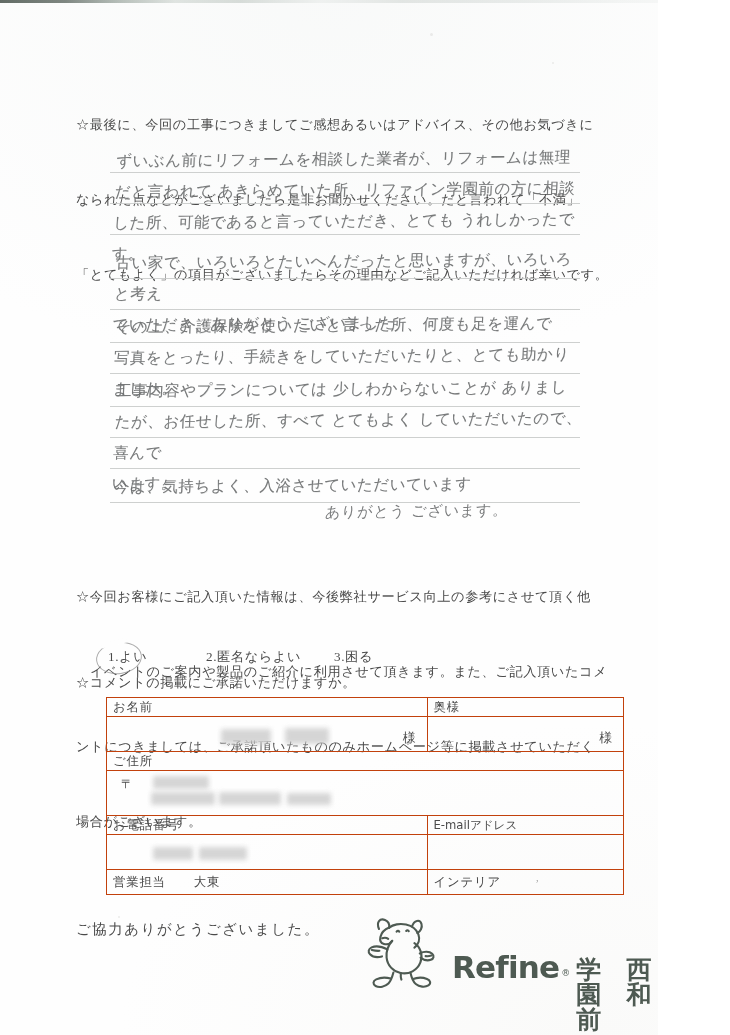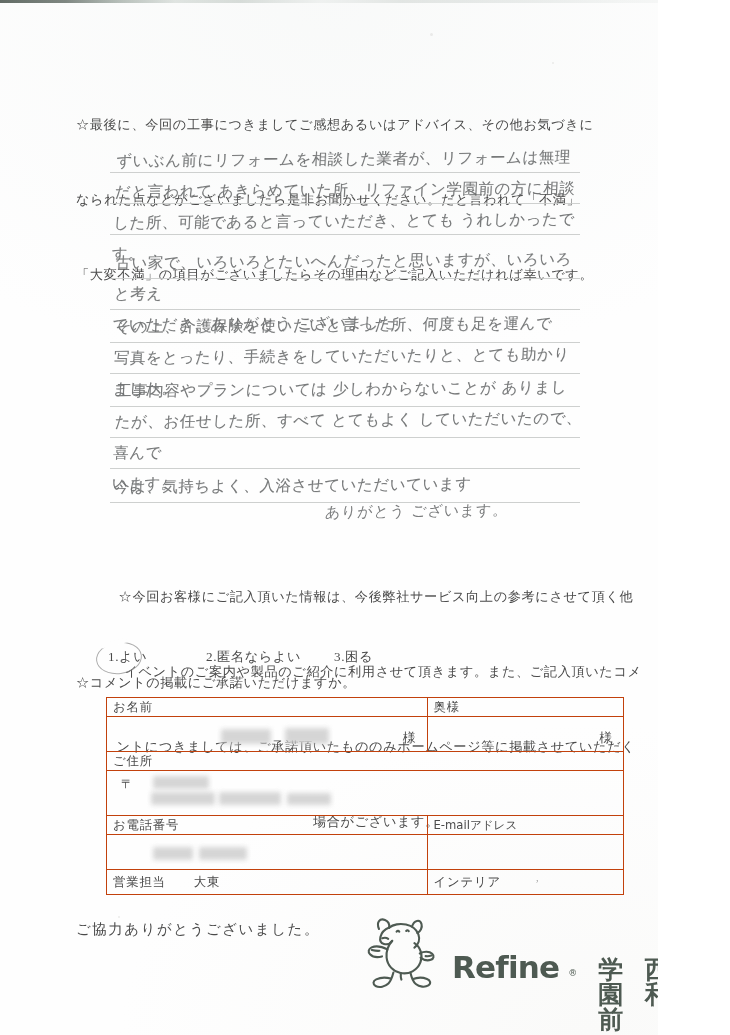"「大変不満」の項目がございましたらその理由などご記入いただければ幸いです。" span.printed-line { text: 大変不満 -> とてもよく }
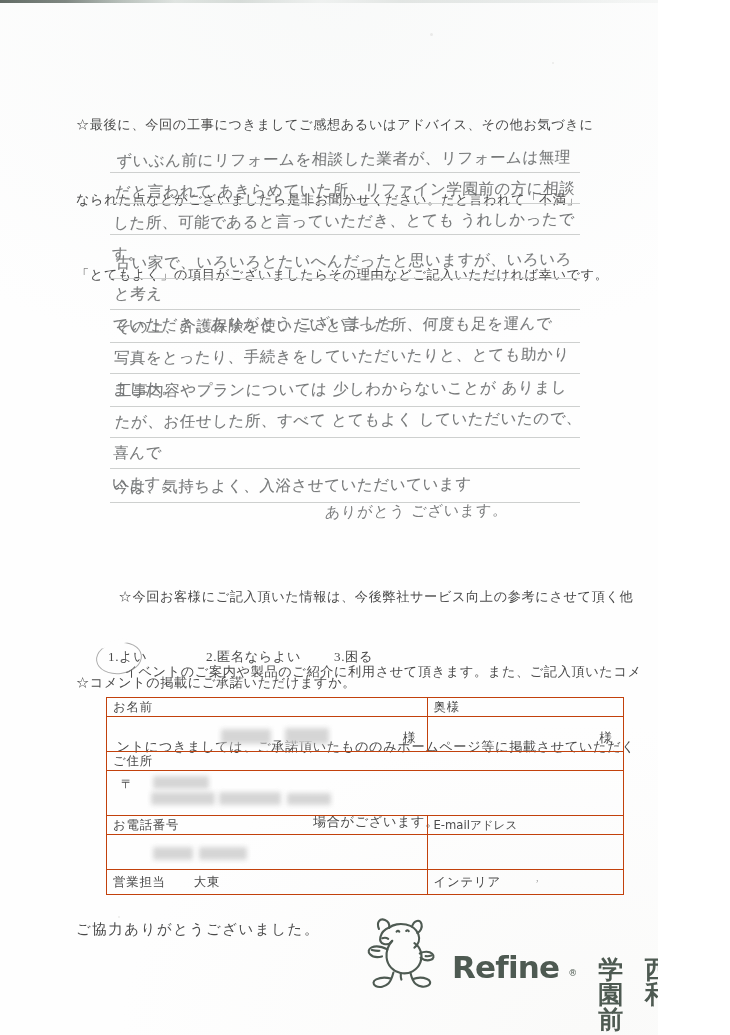"☆今回お客様にご記入頂いた情報は、今後弊社サービス向上の参考にさせて頂く他" #notice-block { text-align: center -> none }
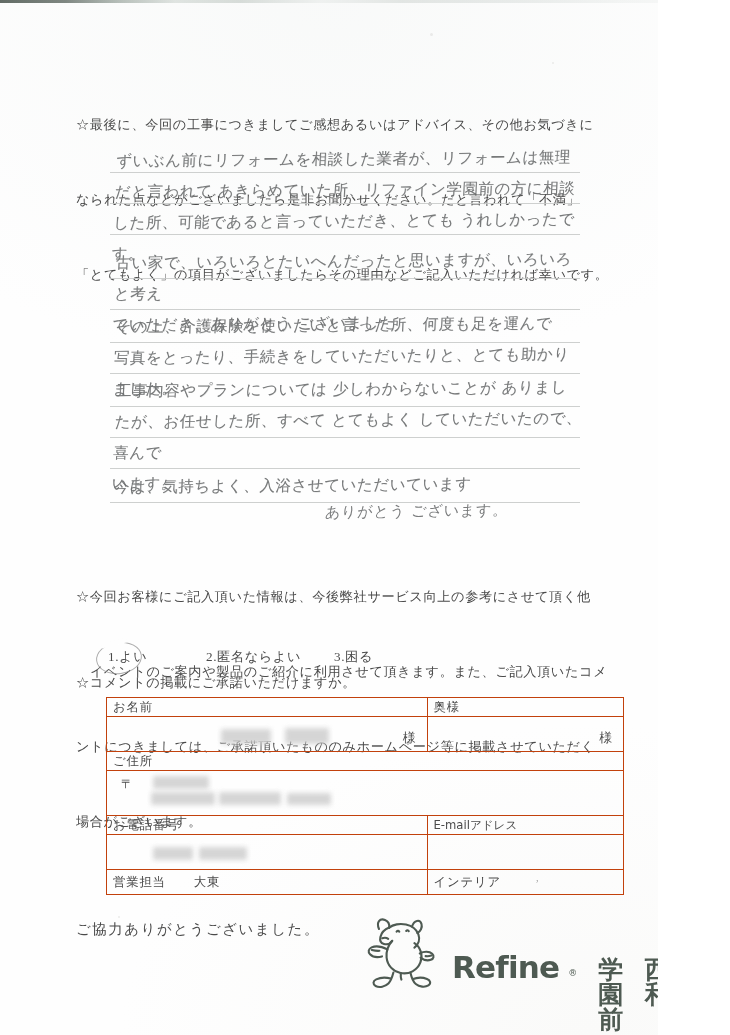"Refine" #brand-text { gap: 9px -> 2px }
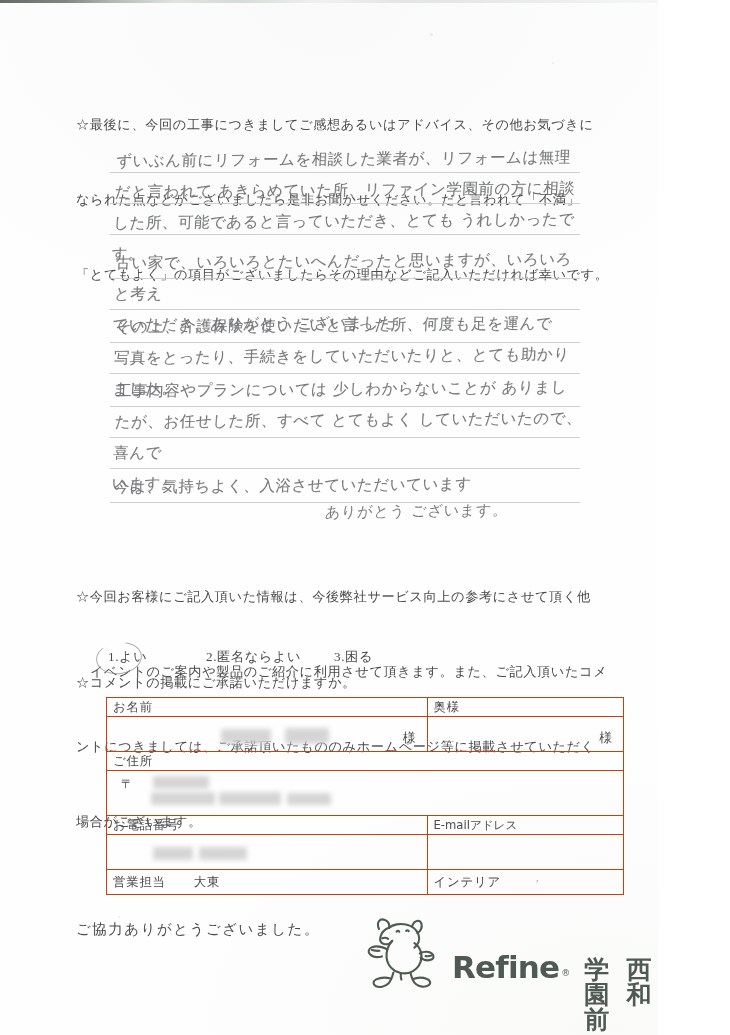"学園前" .brand-jp { margin-left: 12px -> 4px }
